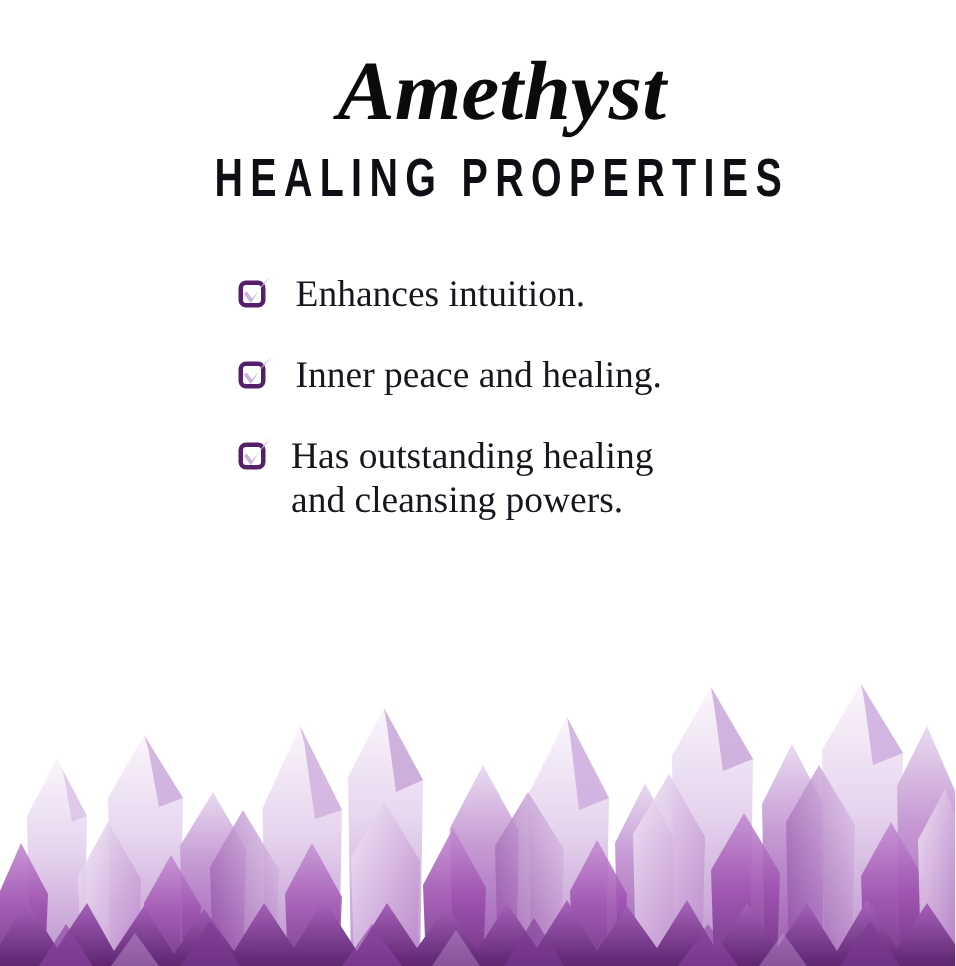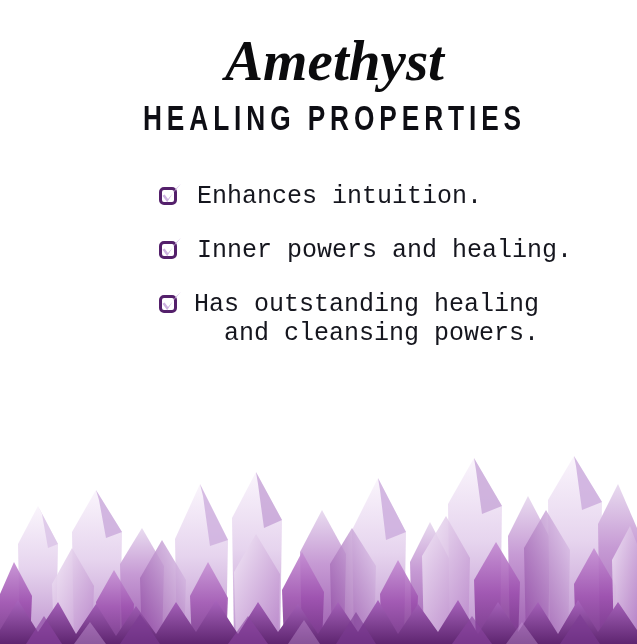"Enhances intuition." .item-text { font-family: Liberation Mono, monospace -> Liberation Serif, serif }
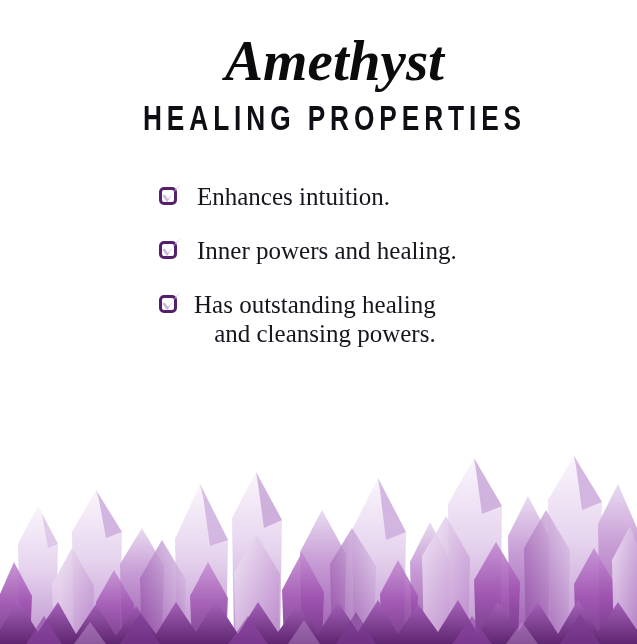"Inner powers and healing." span.item-text { text: powers -> peace }
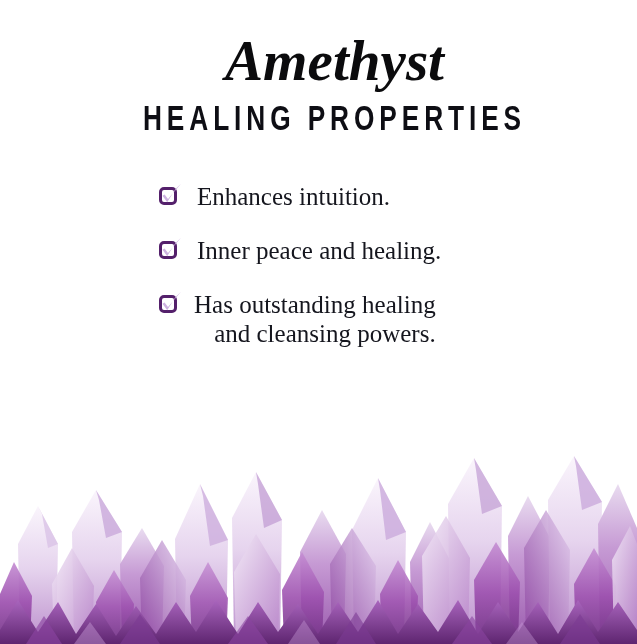"Has outstanding healing" .item-text.centered { text-align: right -> left }
